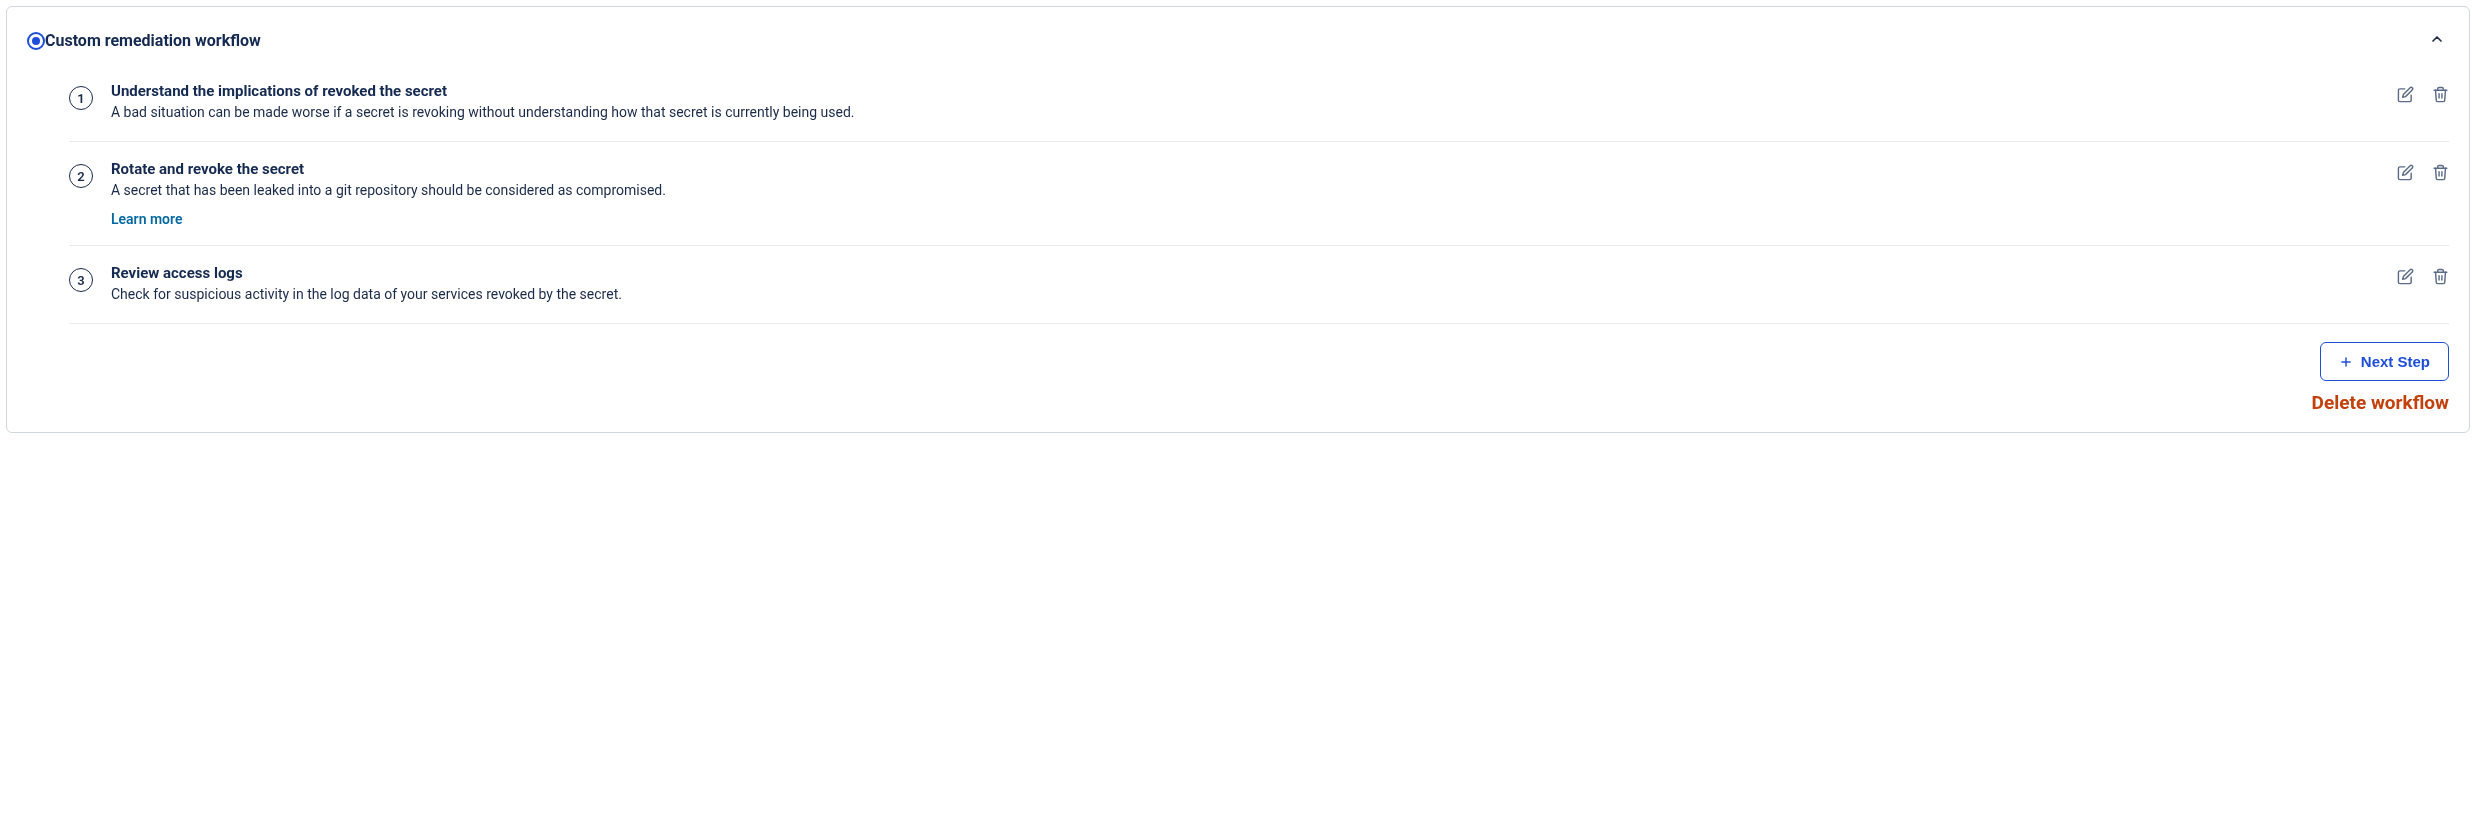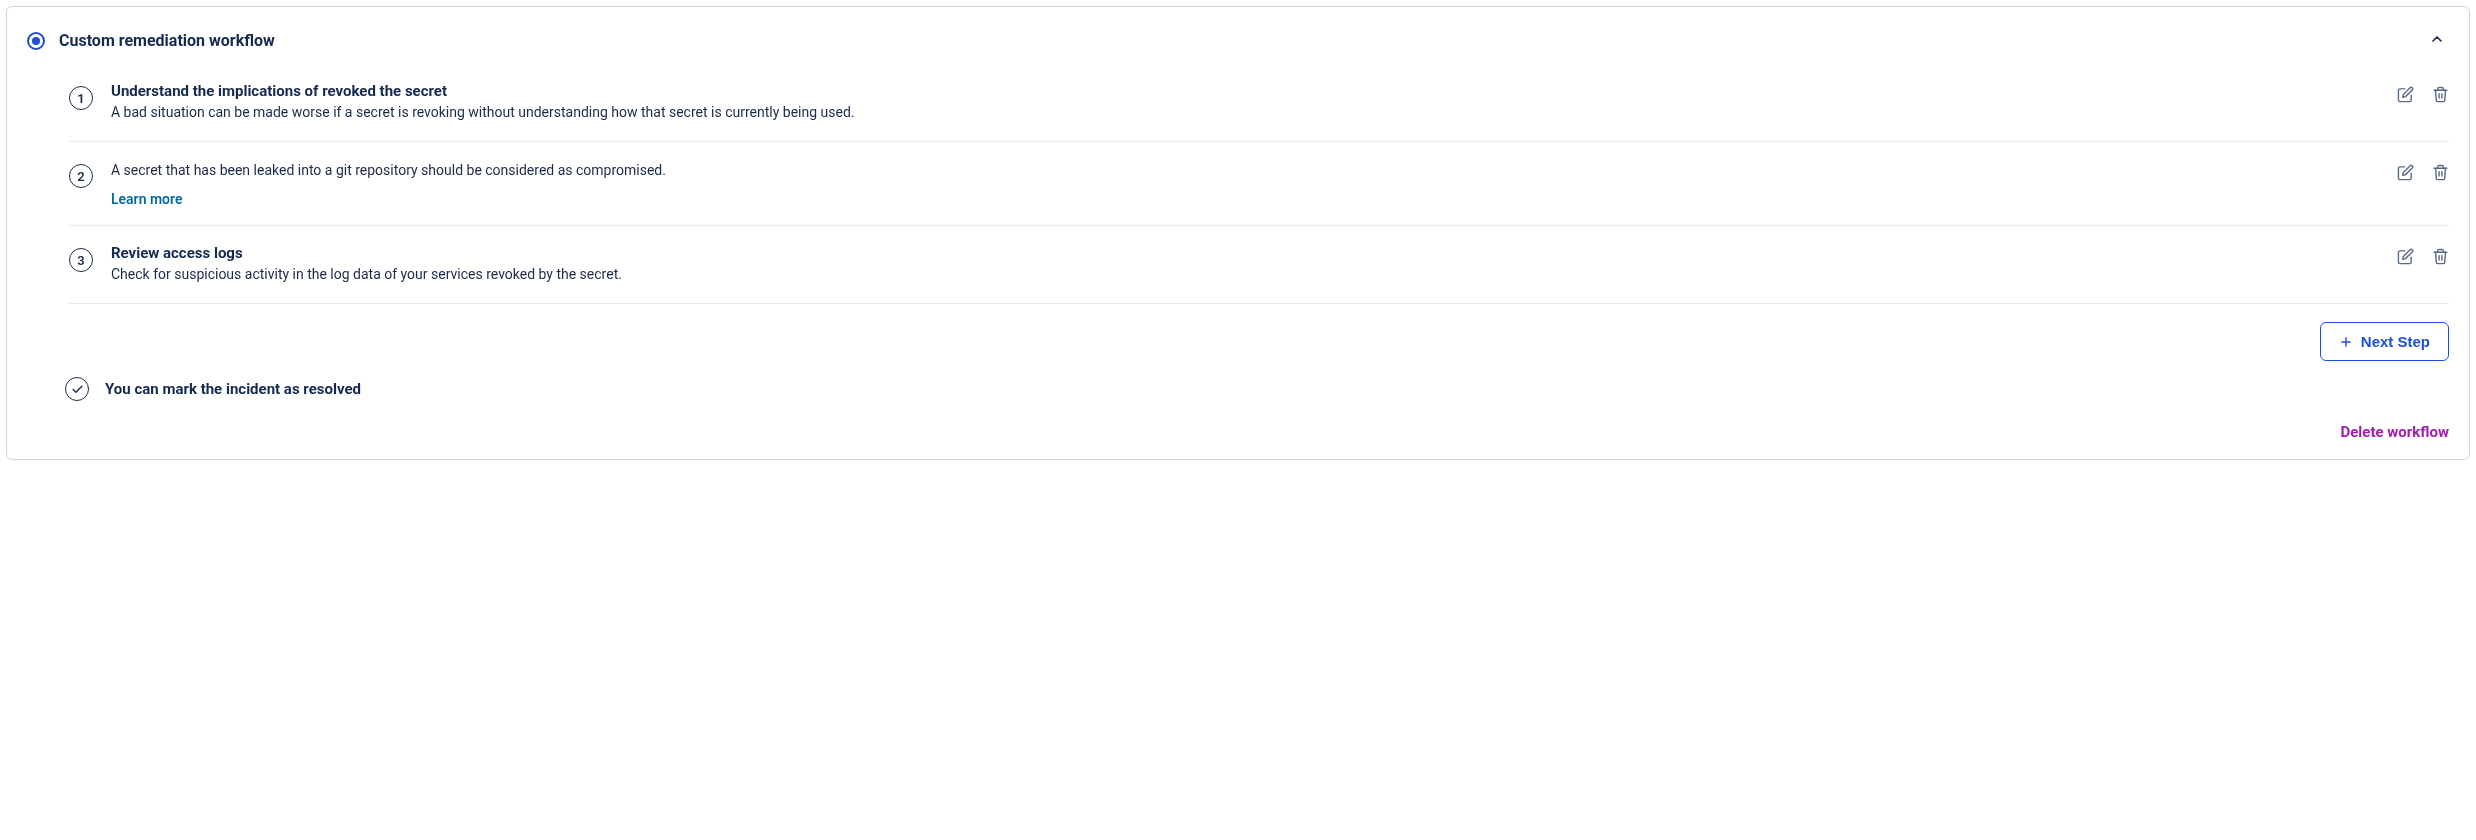"Custom remediation workflow" .header-left { gap: 14px -> none }
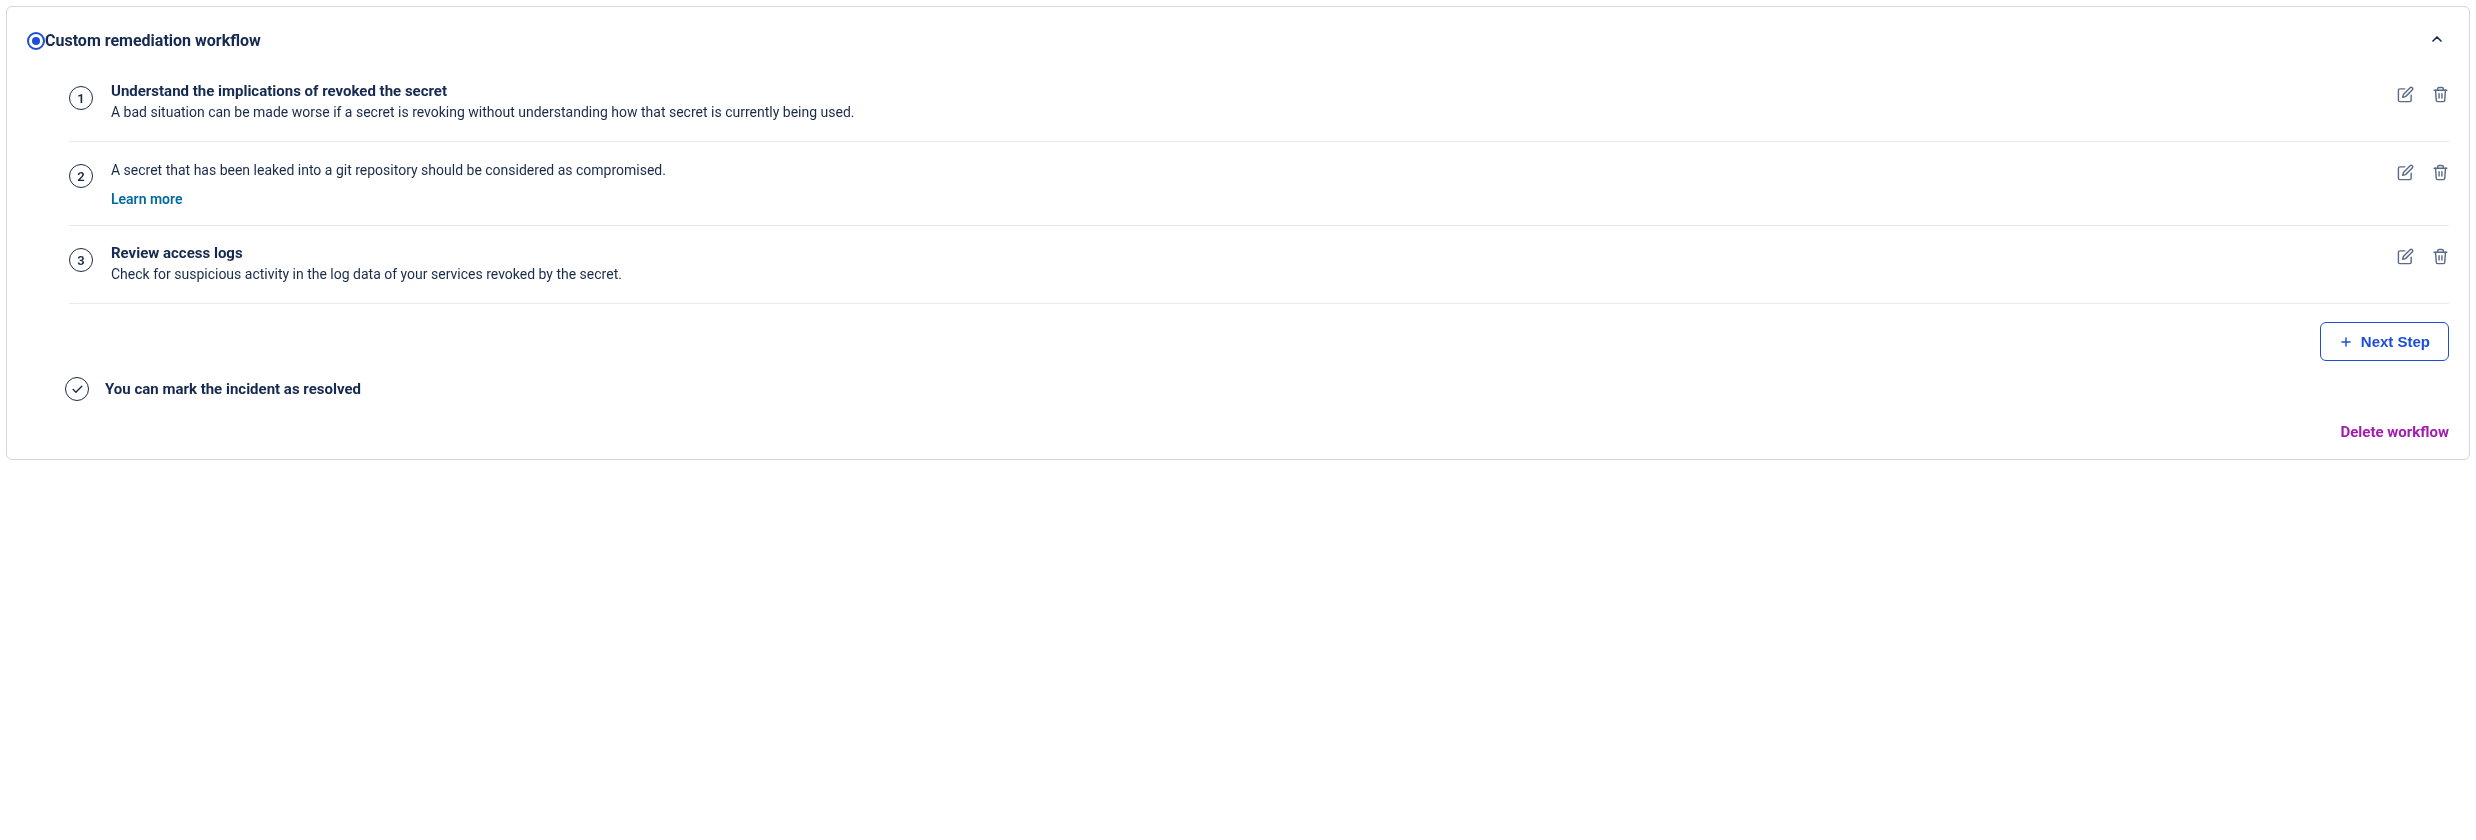"Rotate and revoke the secret" div.step-title { html: none -> <div>Rotate and revoke the secret</div> }
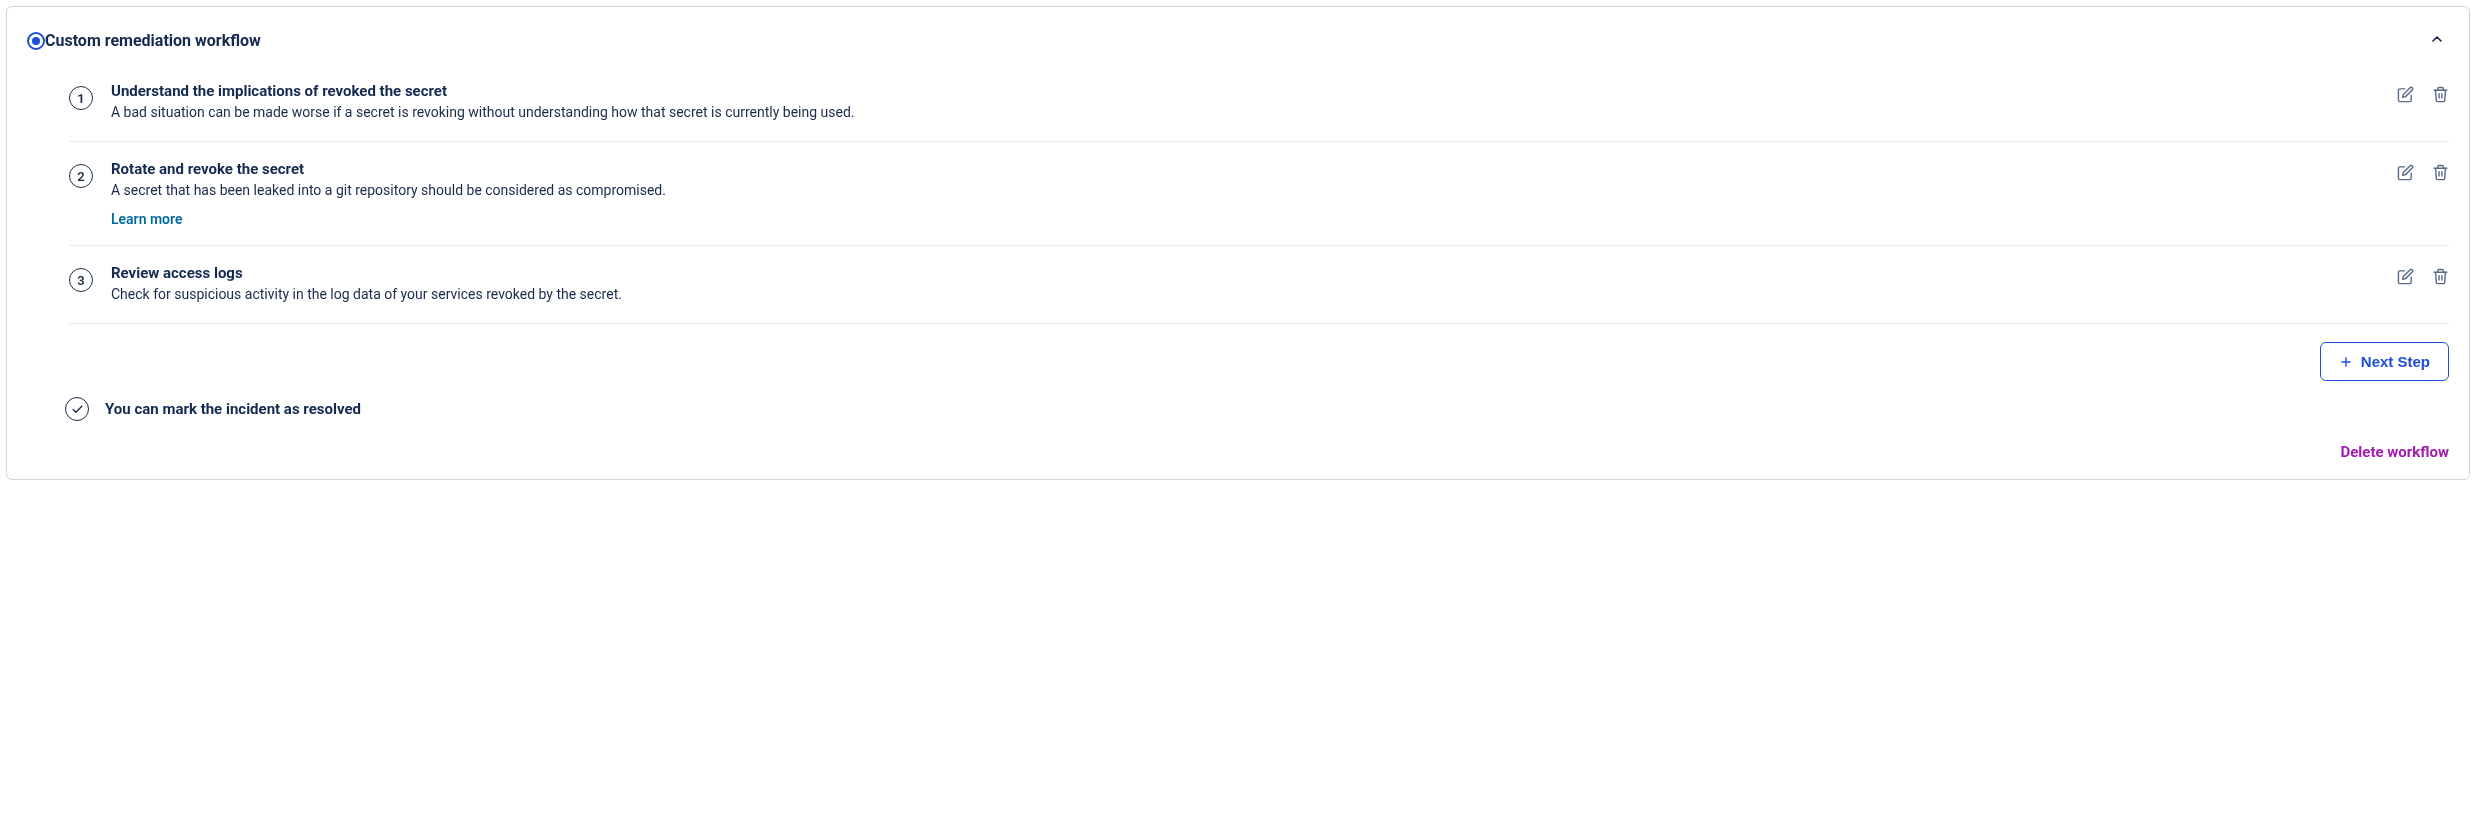"You can mark the incident" div.resolved-row { html: <div> <div> <svg> <polyline></polyline> </svg> </div> <div>You can mark the incident as resolved</div> </div> -> none }
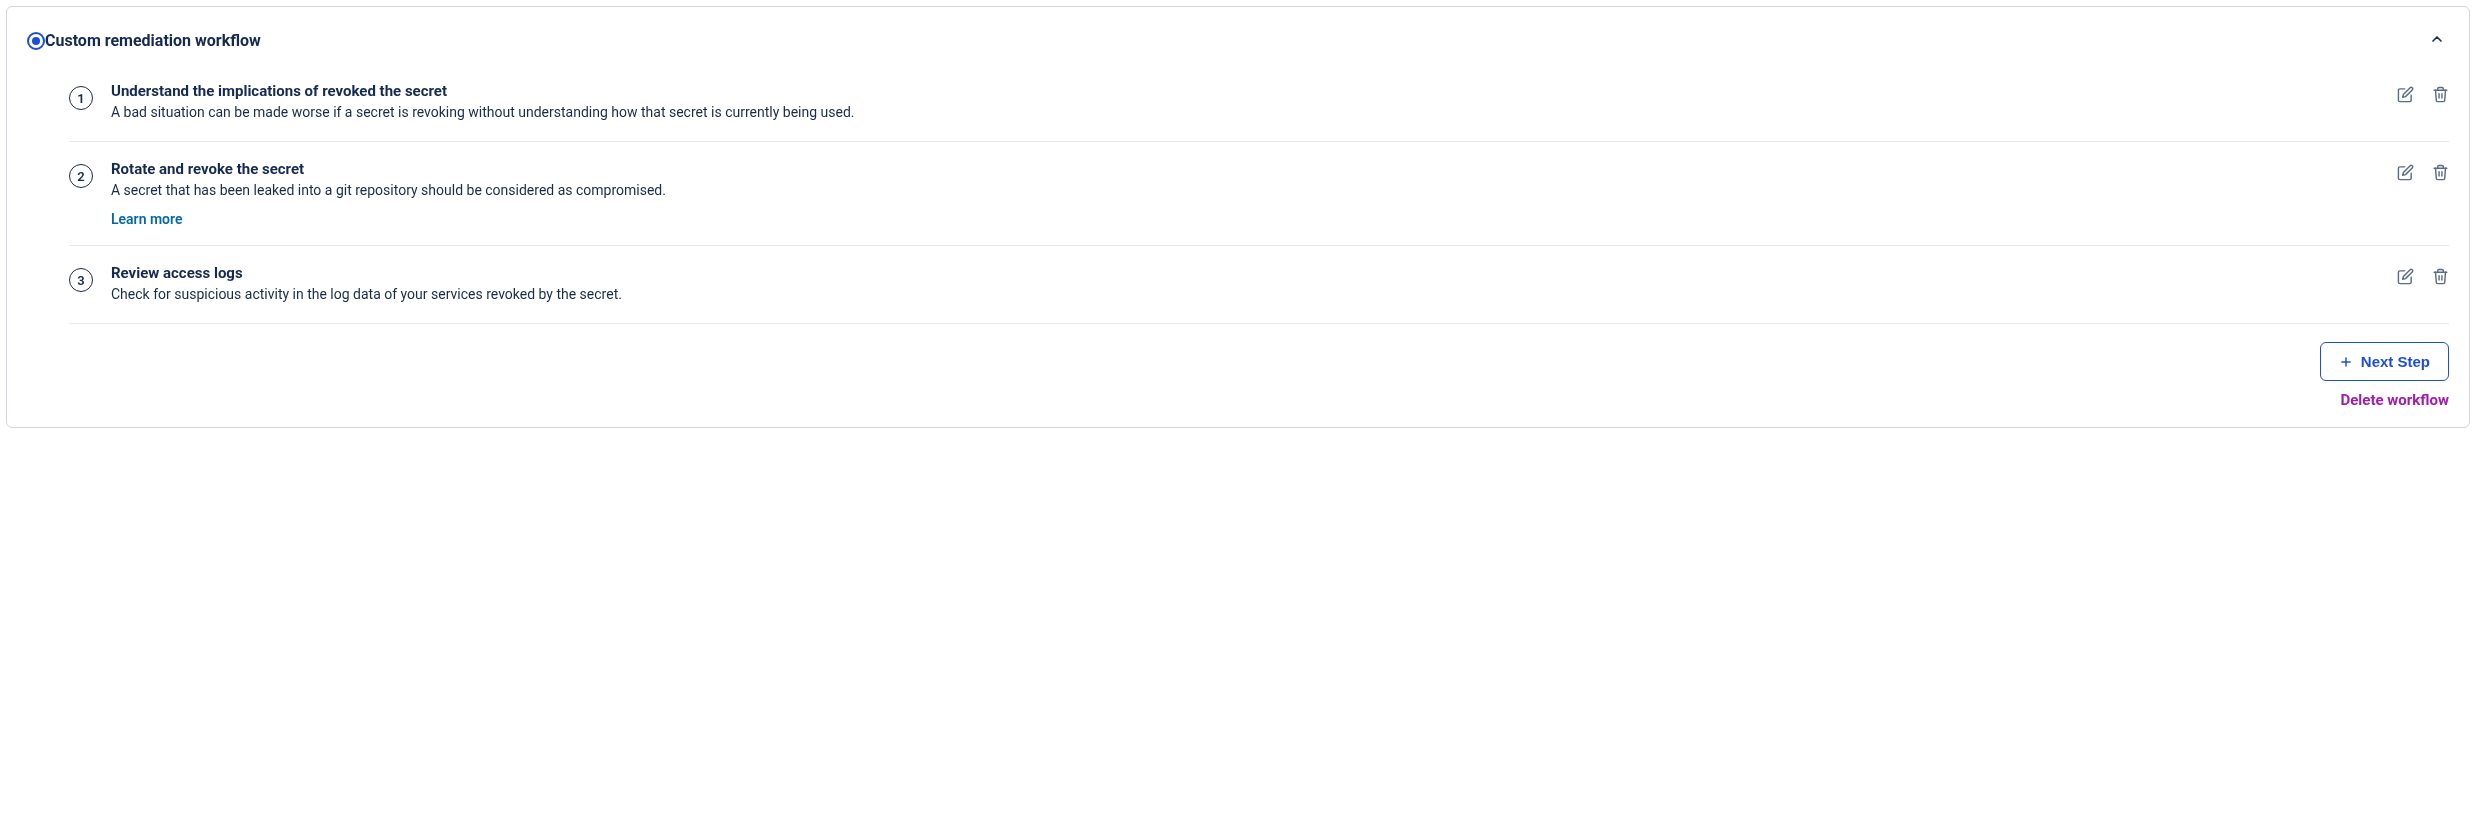"Delete workflow" .delete-link { color: #a21caf -> #c2410c; font-size: 15px -> 19px }
